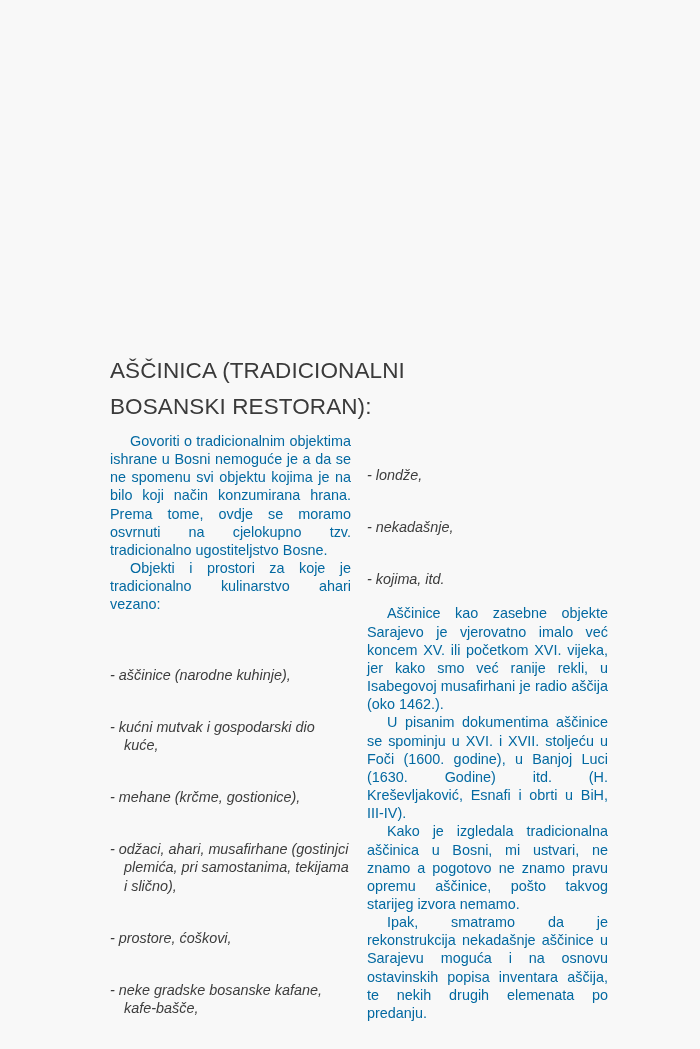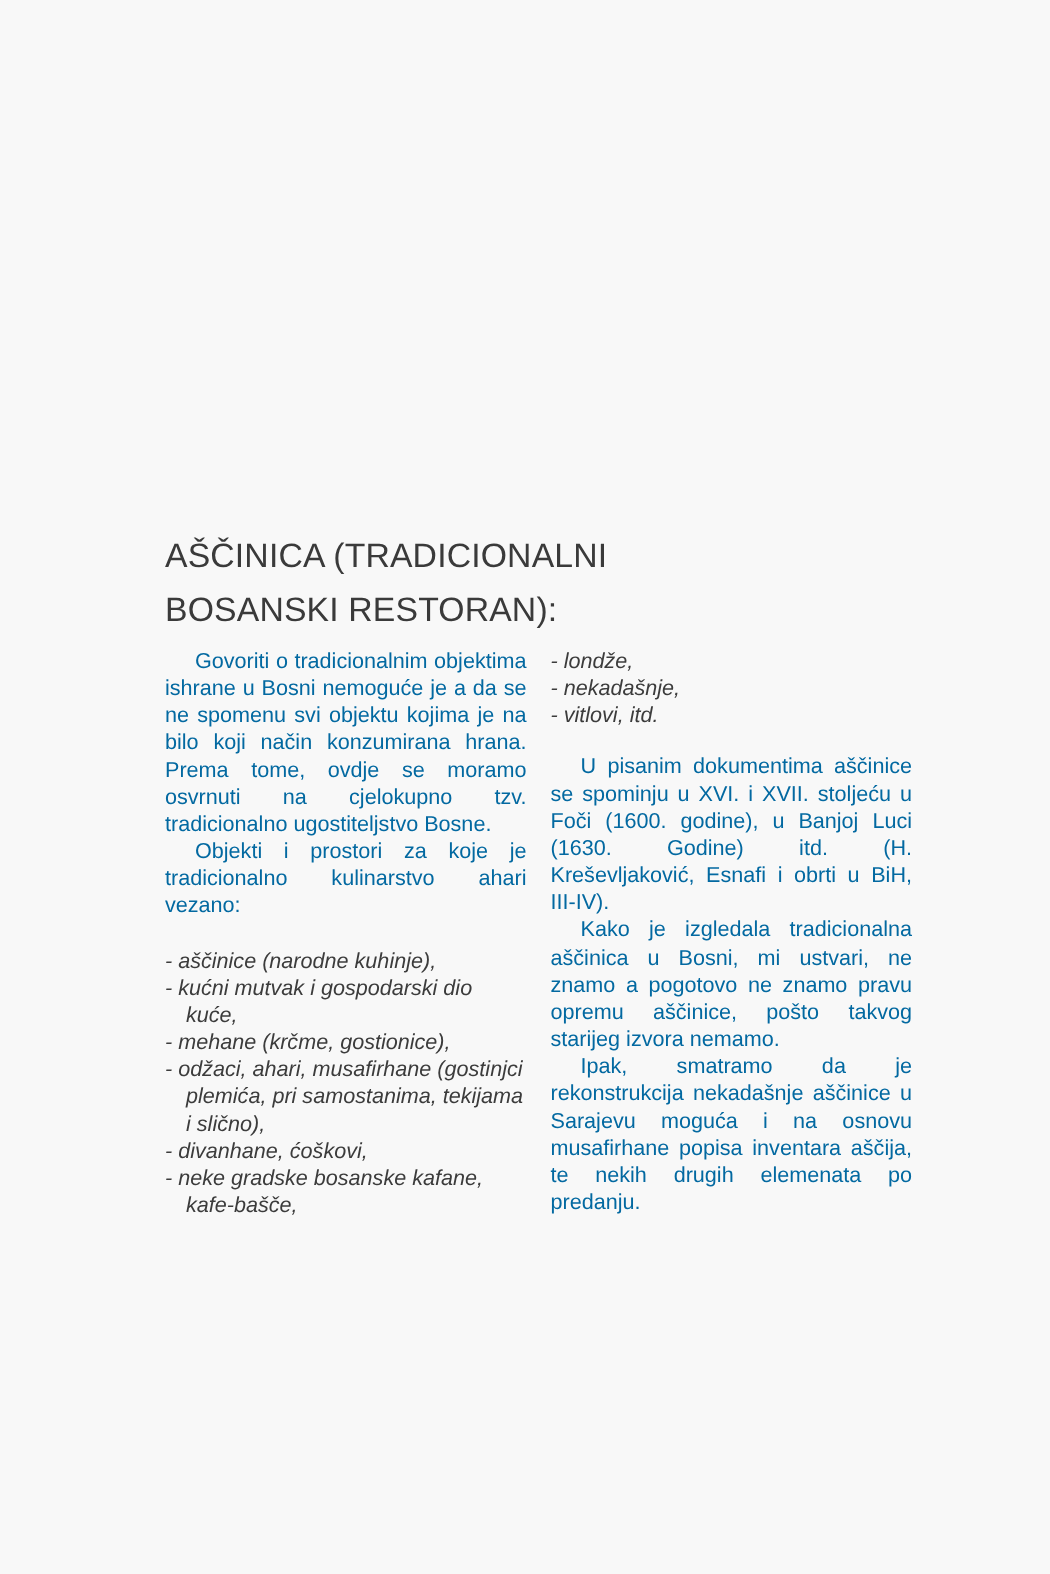"- londže," .italic-list li { margin-top: none -> 34px }
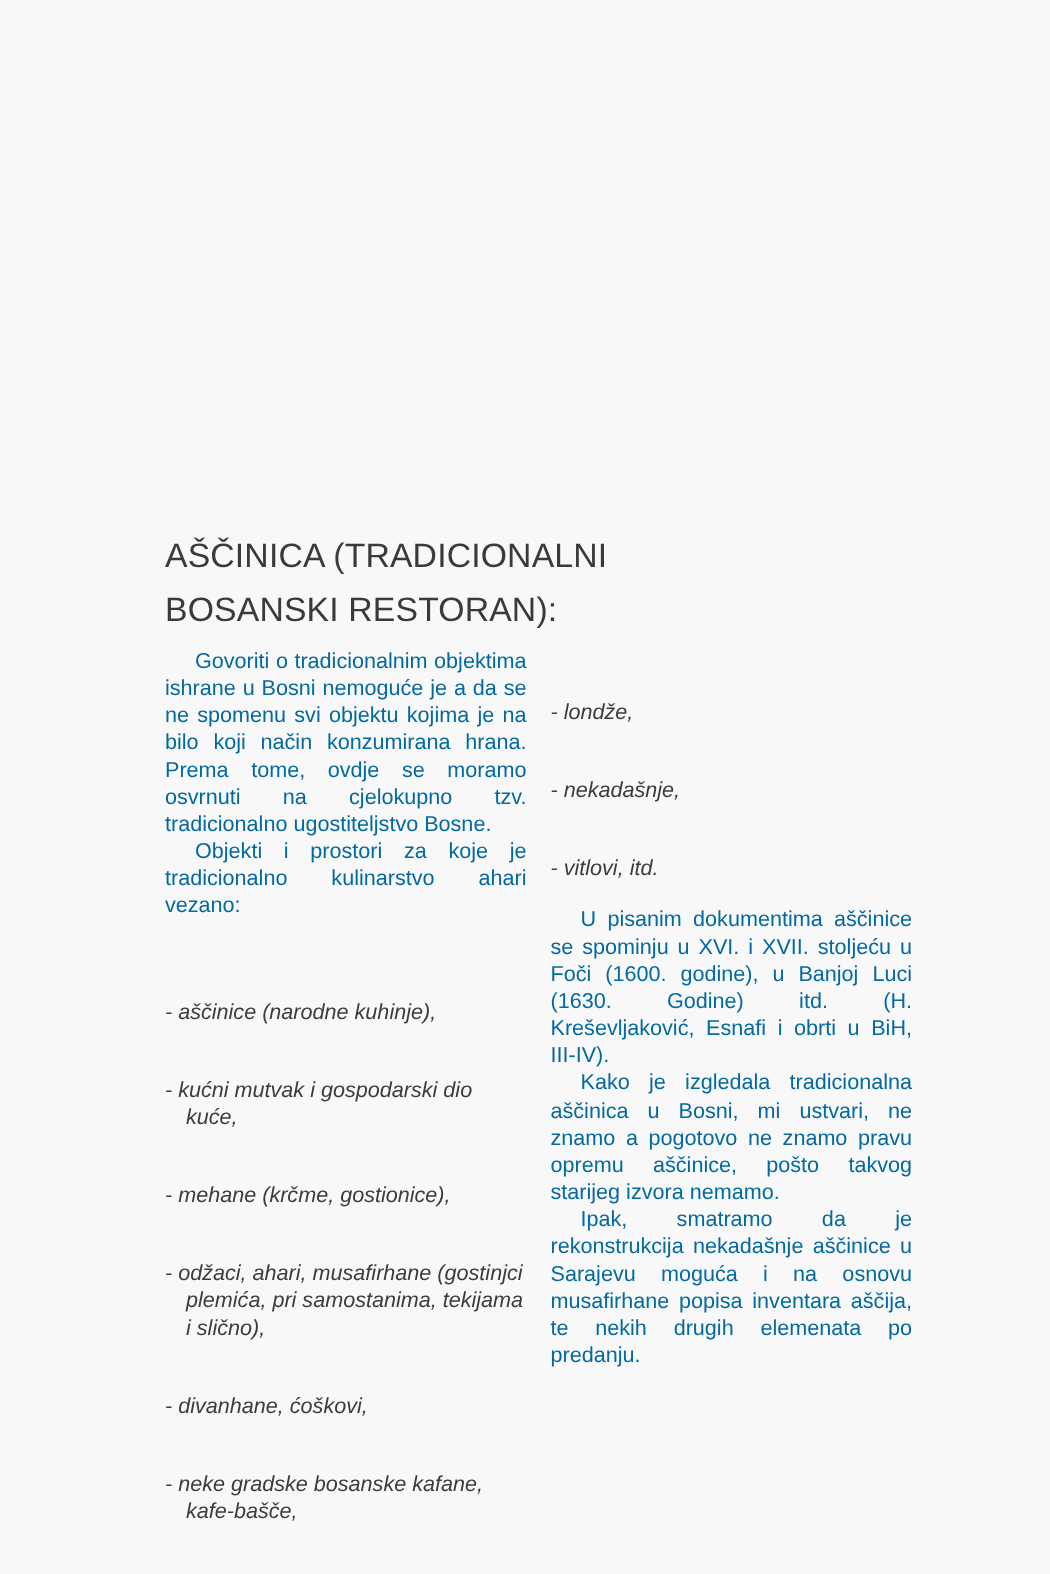"- vitlovi, itd." li { text: vitlovi -> kojima }
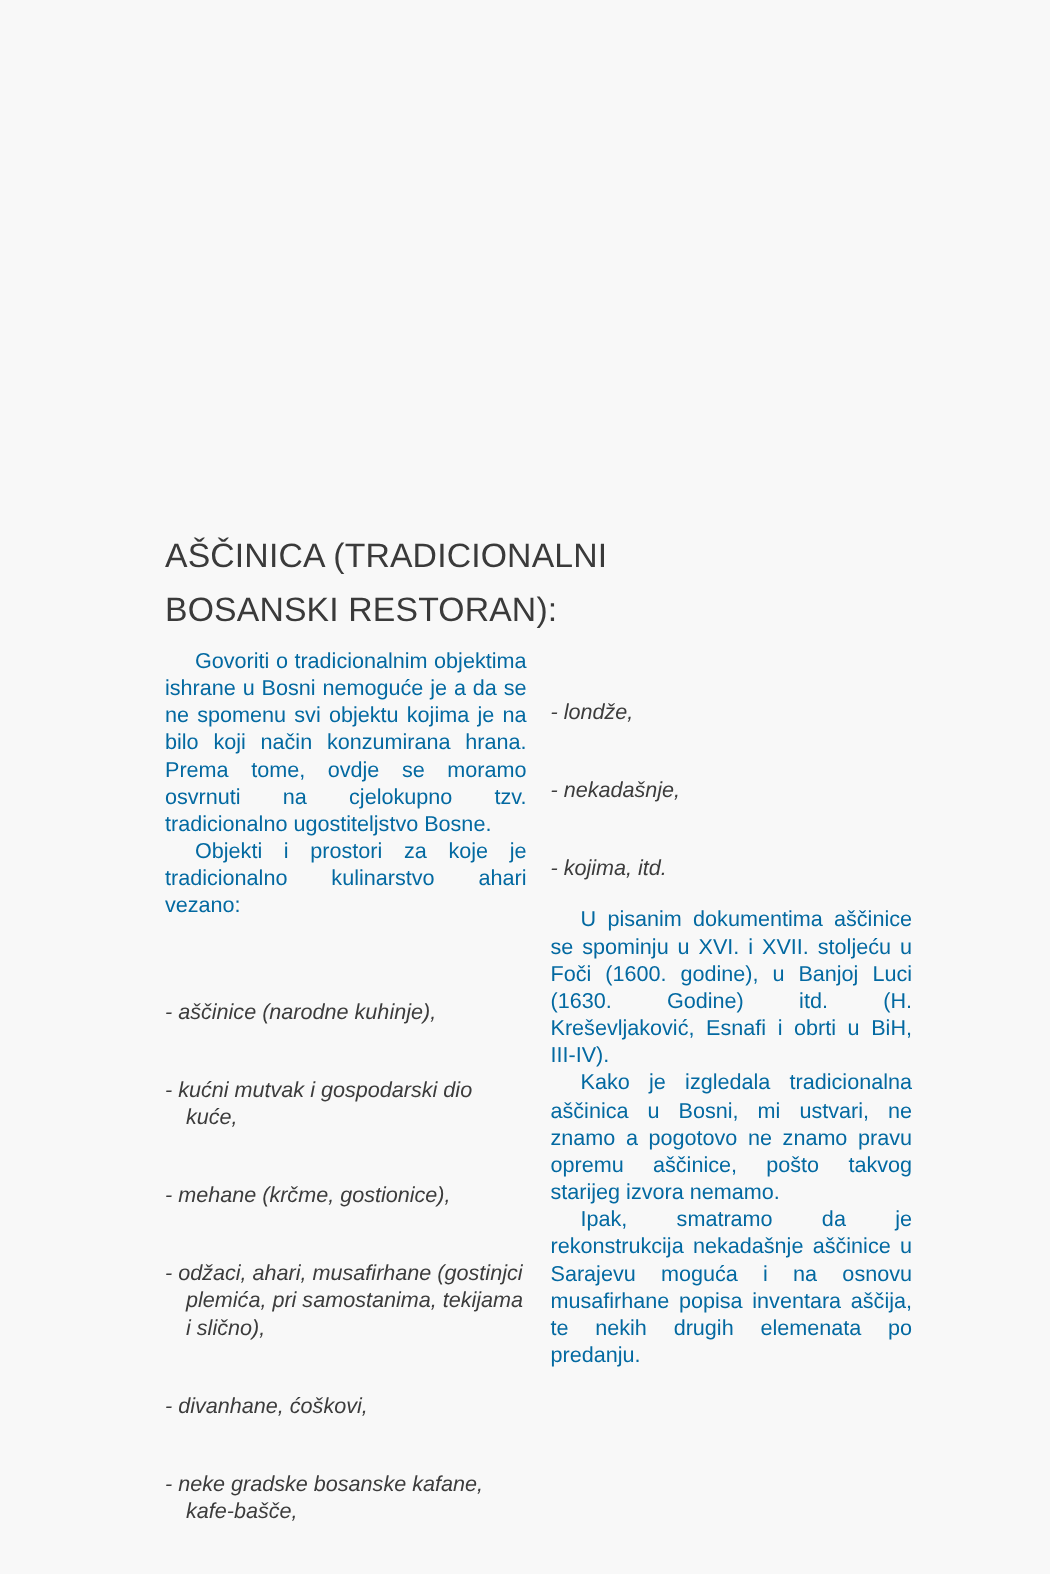"Aščinice kao zasebne objekte Sarajevo" p.para { html: none -> <p>Aščinice kao zasebne objekte Sarajevo je vjerovatno imalo već koncem XV. ili početkom XVI. vijeka, jer kako smo već ranije rekli, u Isabegovoj musafirhani je radio aščija (oko 1462.).</p> }
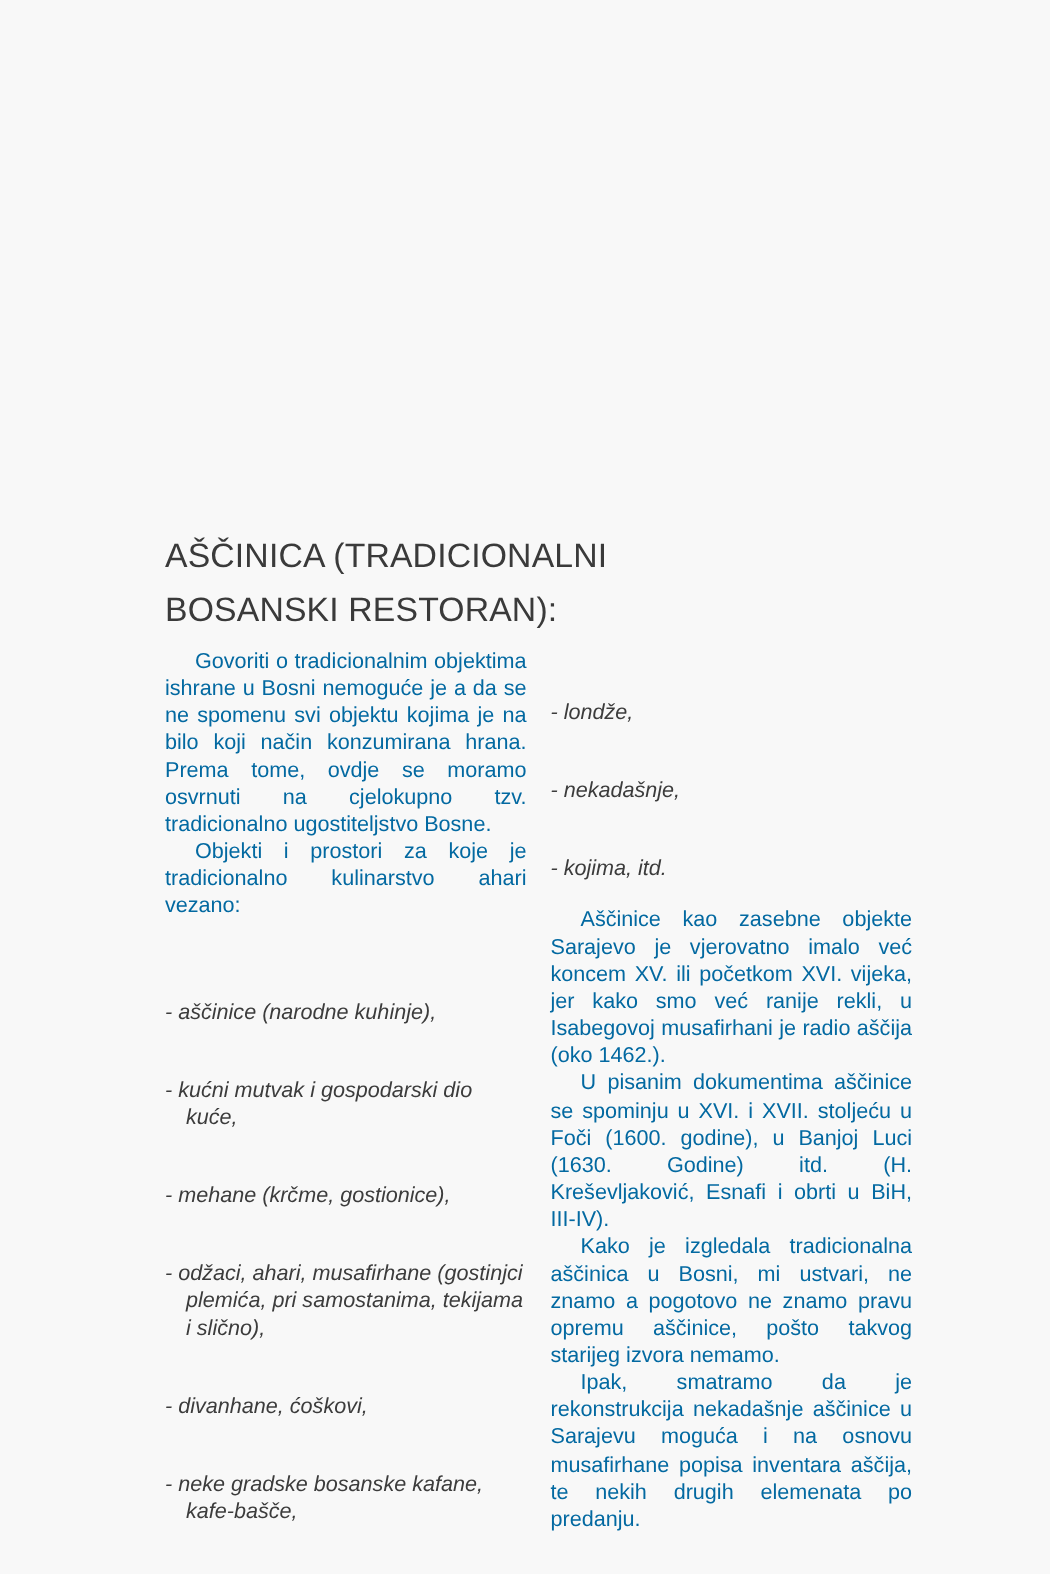"Ipak, smatramo da je rekonstrukcija" p.para { text: musafirhane -> ostavinskih }
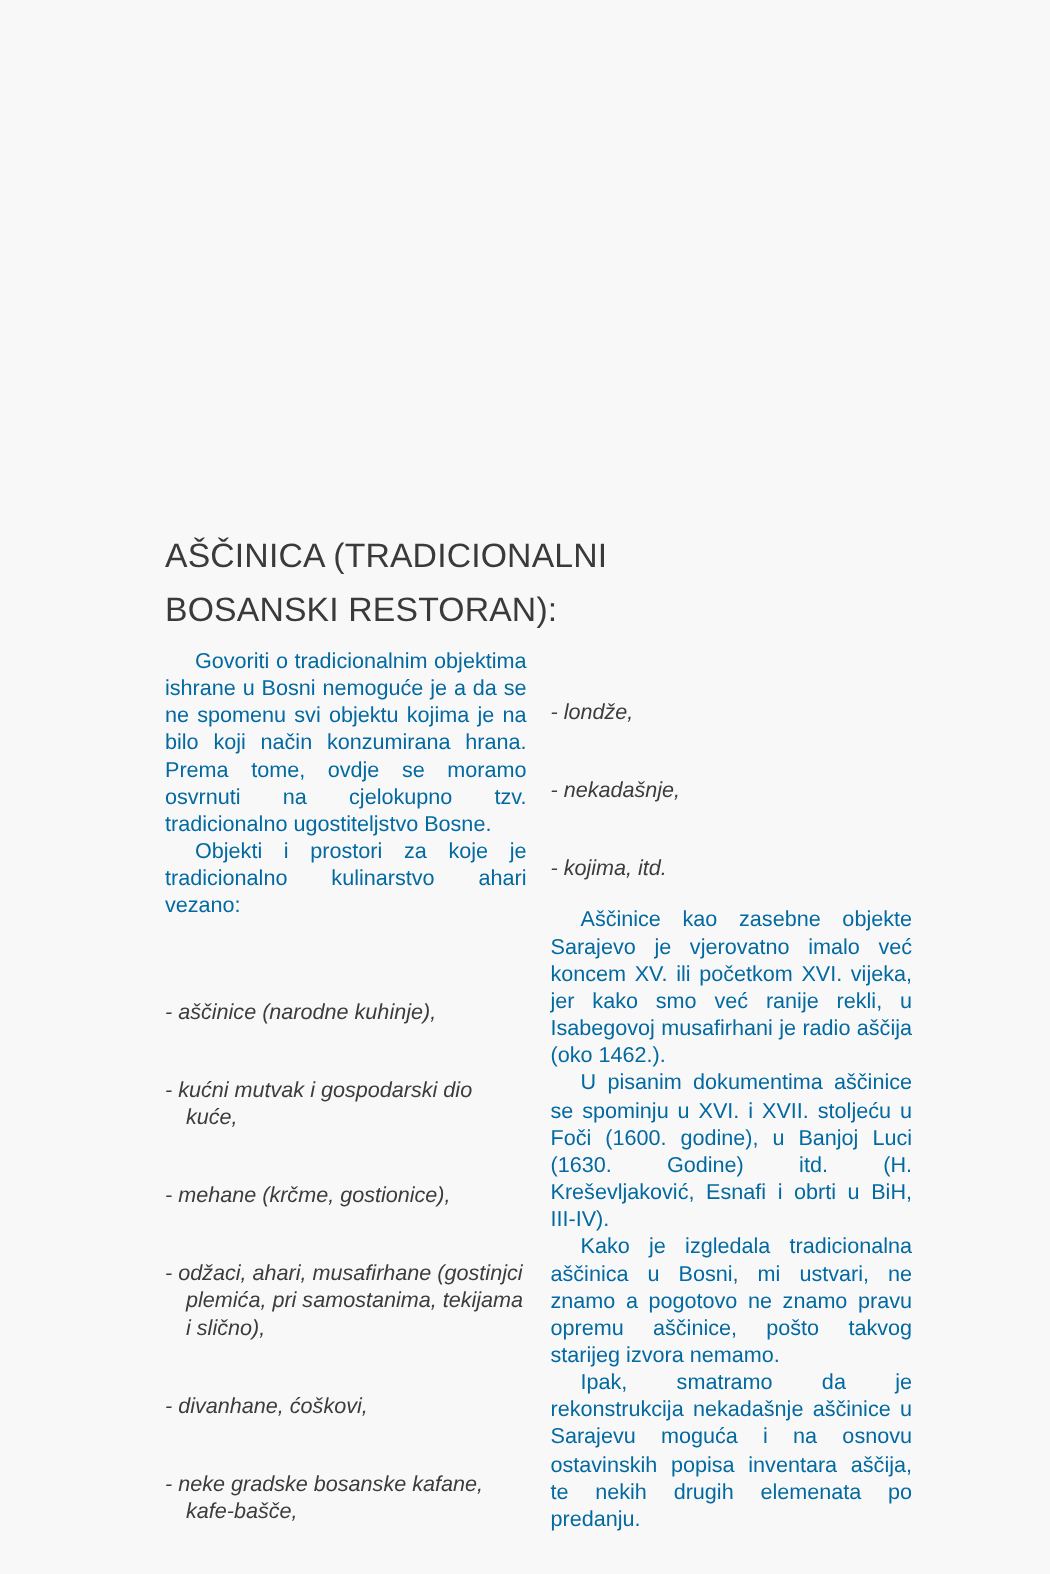"- divanhane, ćoškovi," li { text: divanhane -> prostore }
